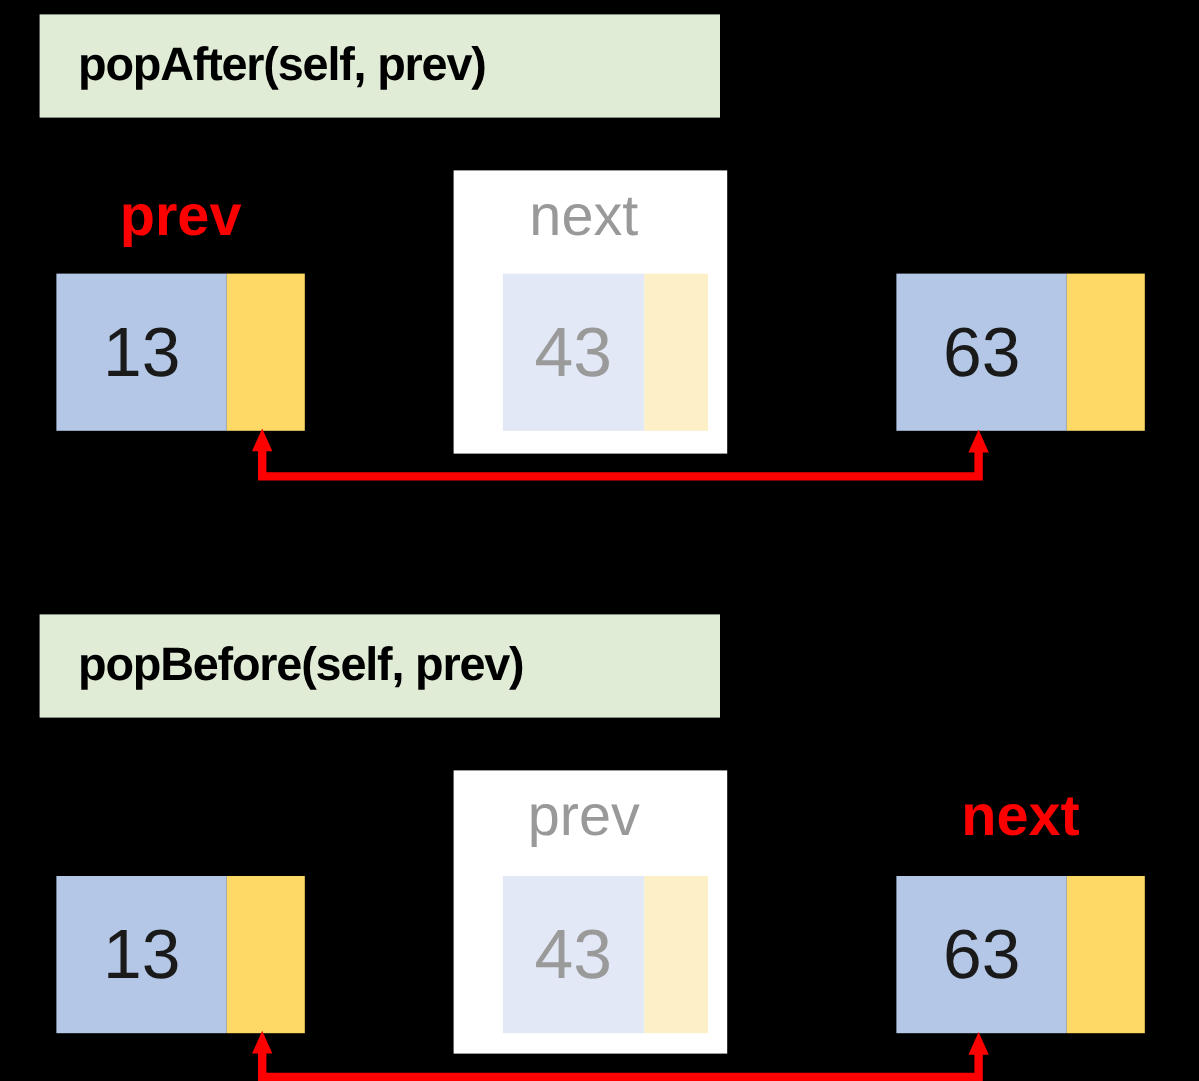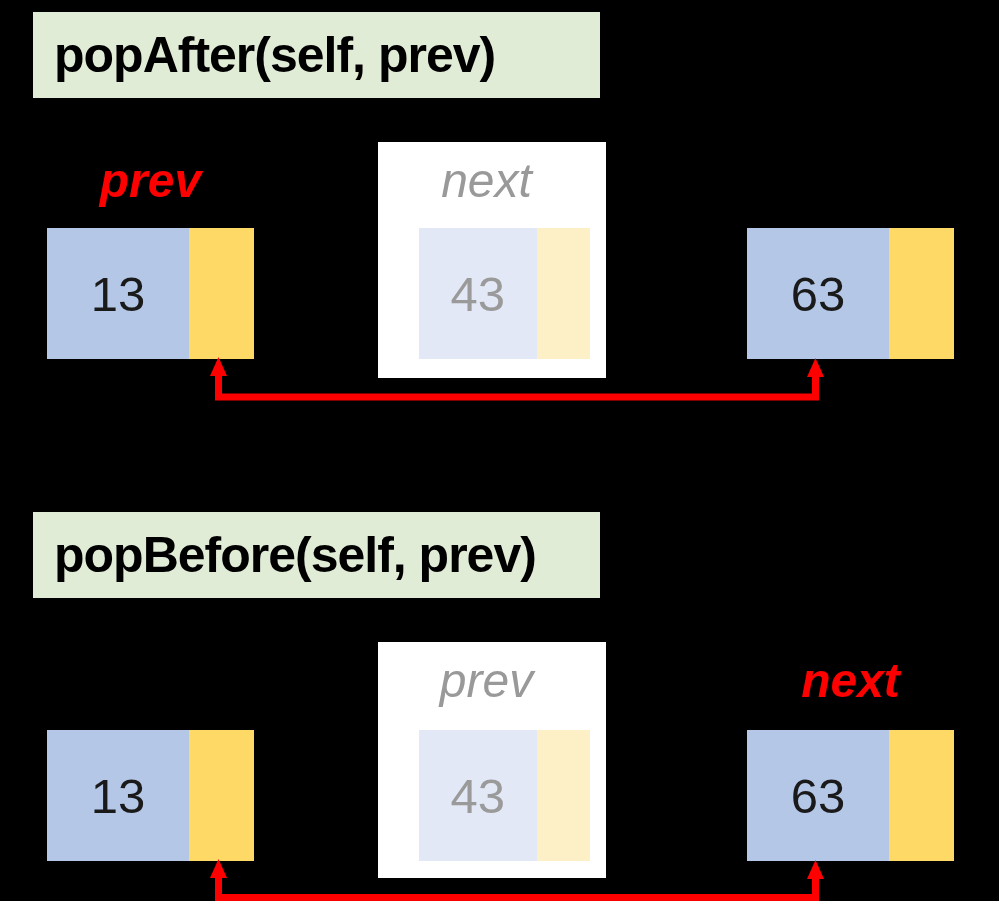"popAfter(self, prev)" .title-box { font-size: 50px -> 39px; padding-left: 21px -> 32px }
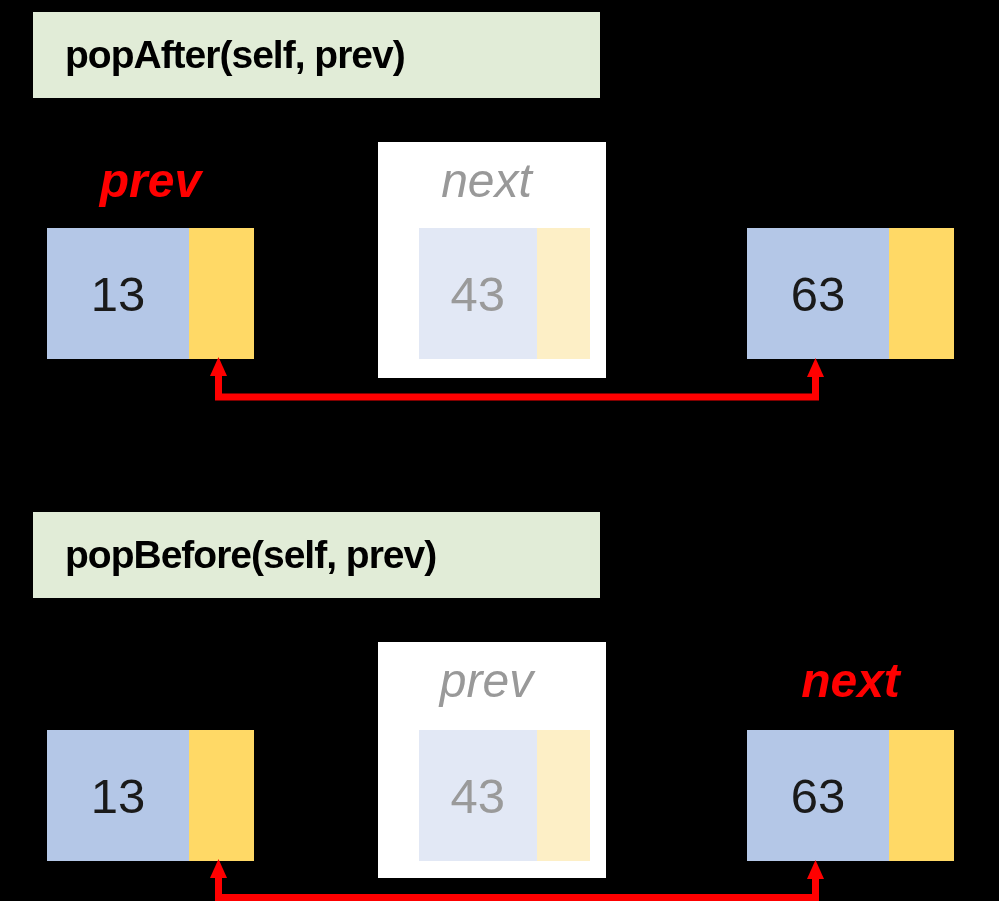"prev" .node-label { font-style: italic -> none }
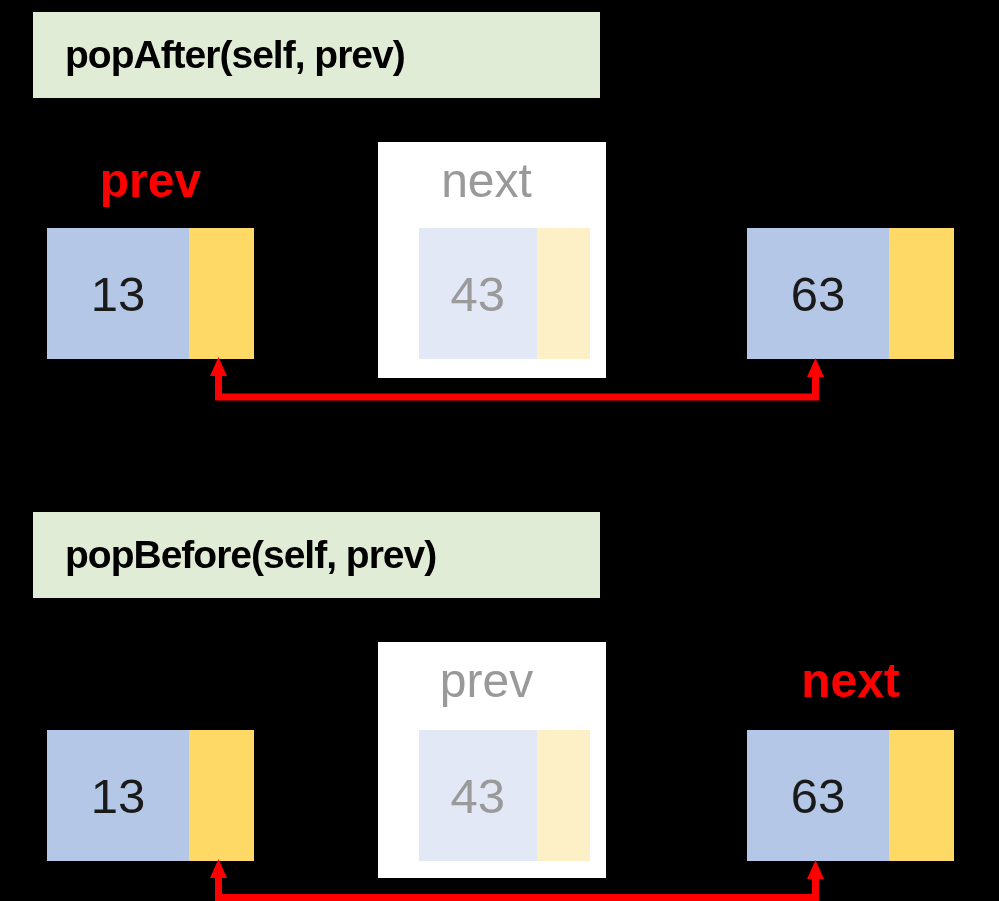"13" .cell-value { font-size: 49px -> 58px }
